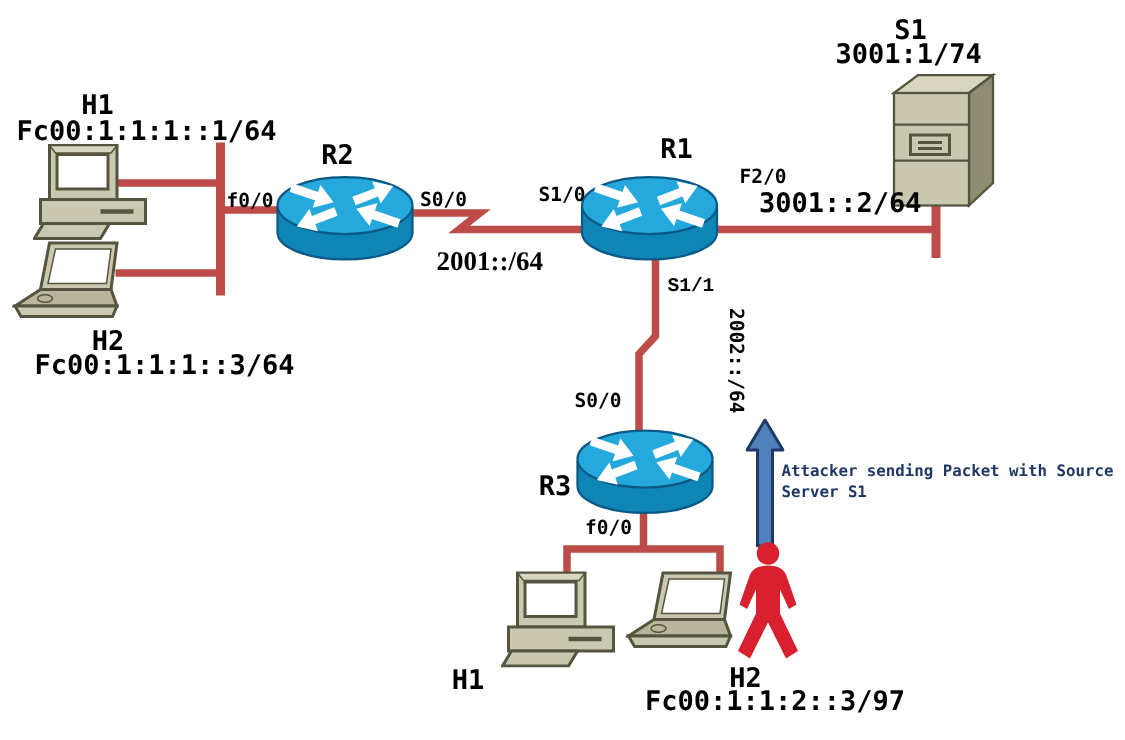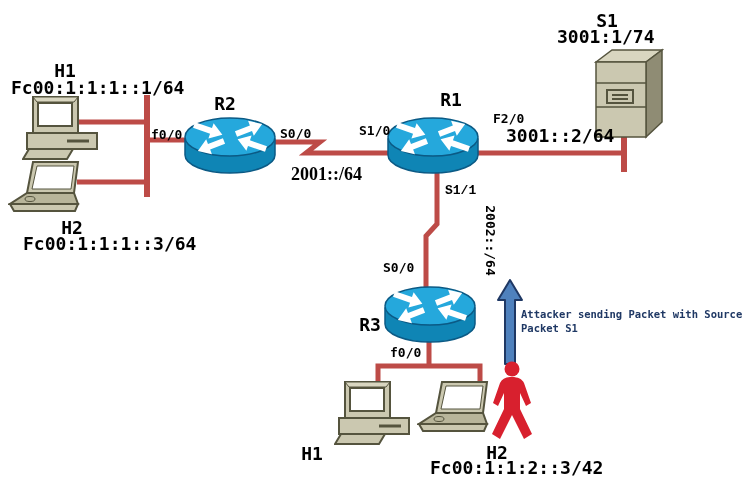"Packet S1" div { text: Packet -> Server }
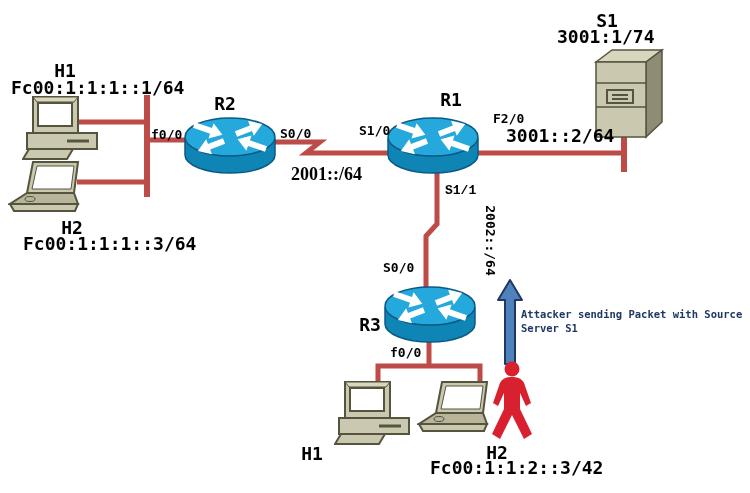"Fc00:1:1:2::3/42" div.lbl { text: Fc00:1:1:2::3/42 -> Fc00:1:1:2::3/97 }
